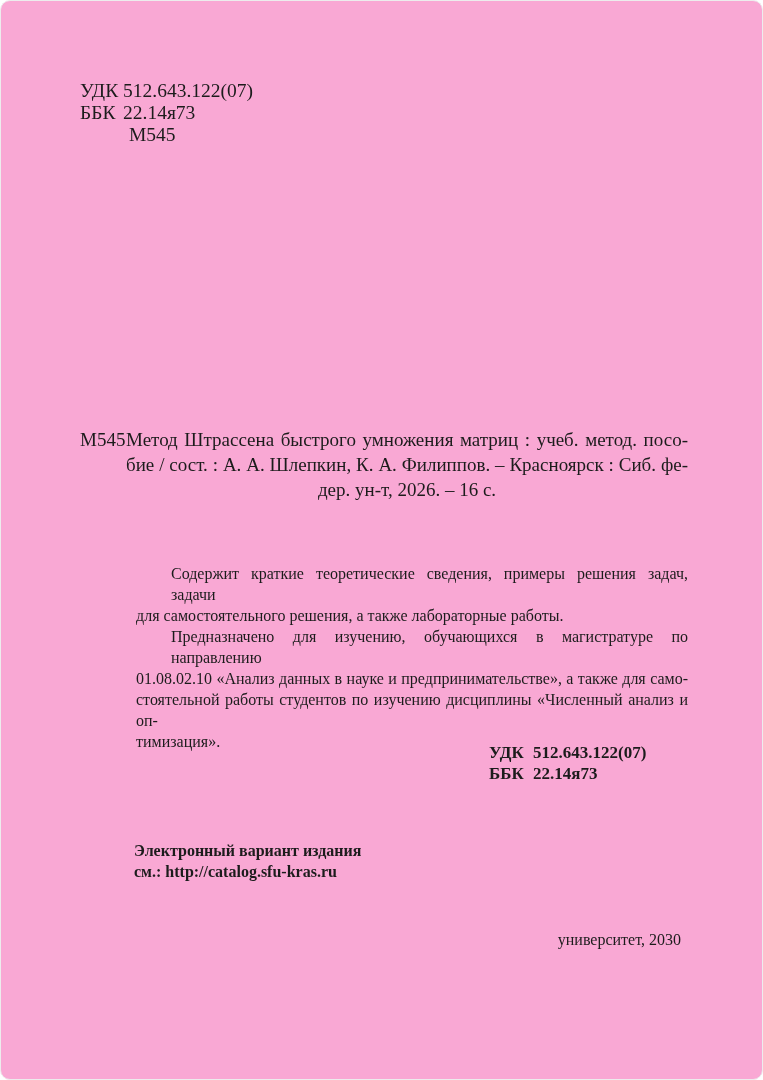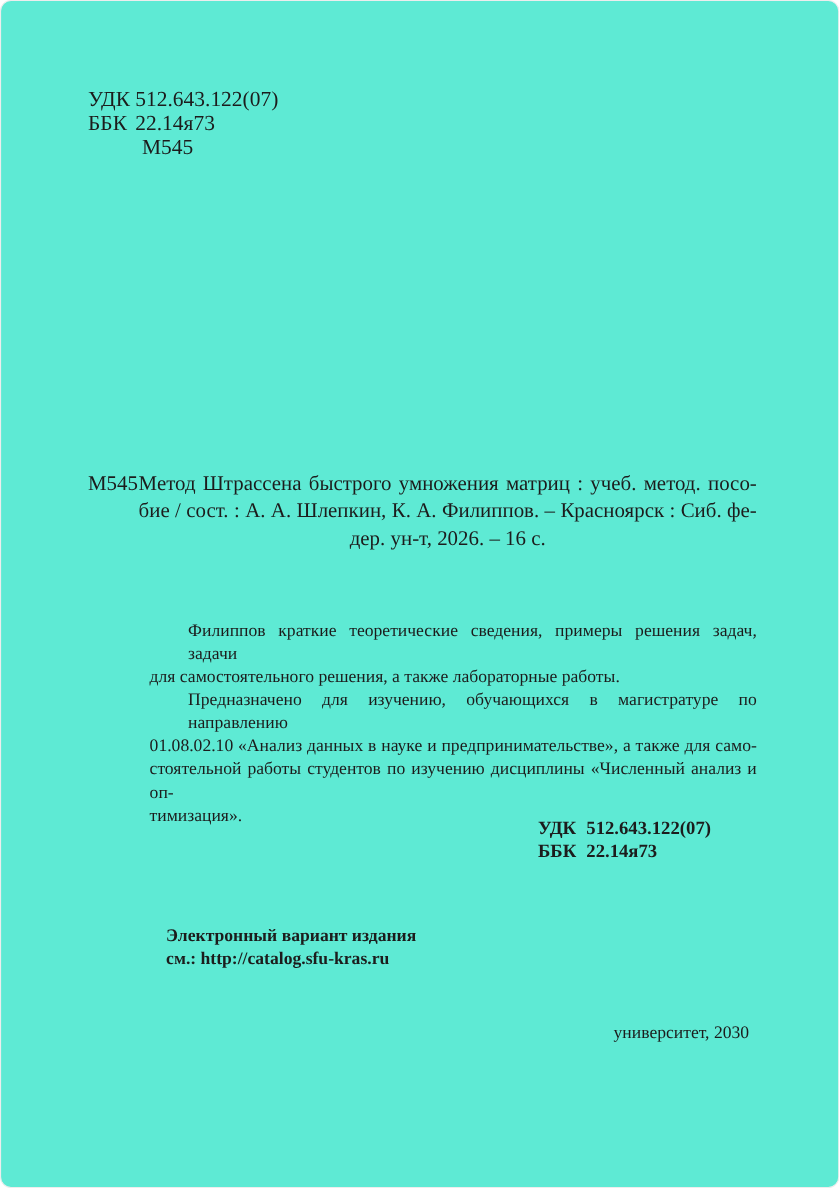"УДК" .page { background: #5eead4 -> #f9a8d4 }
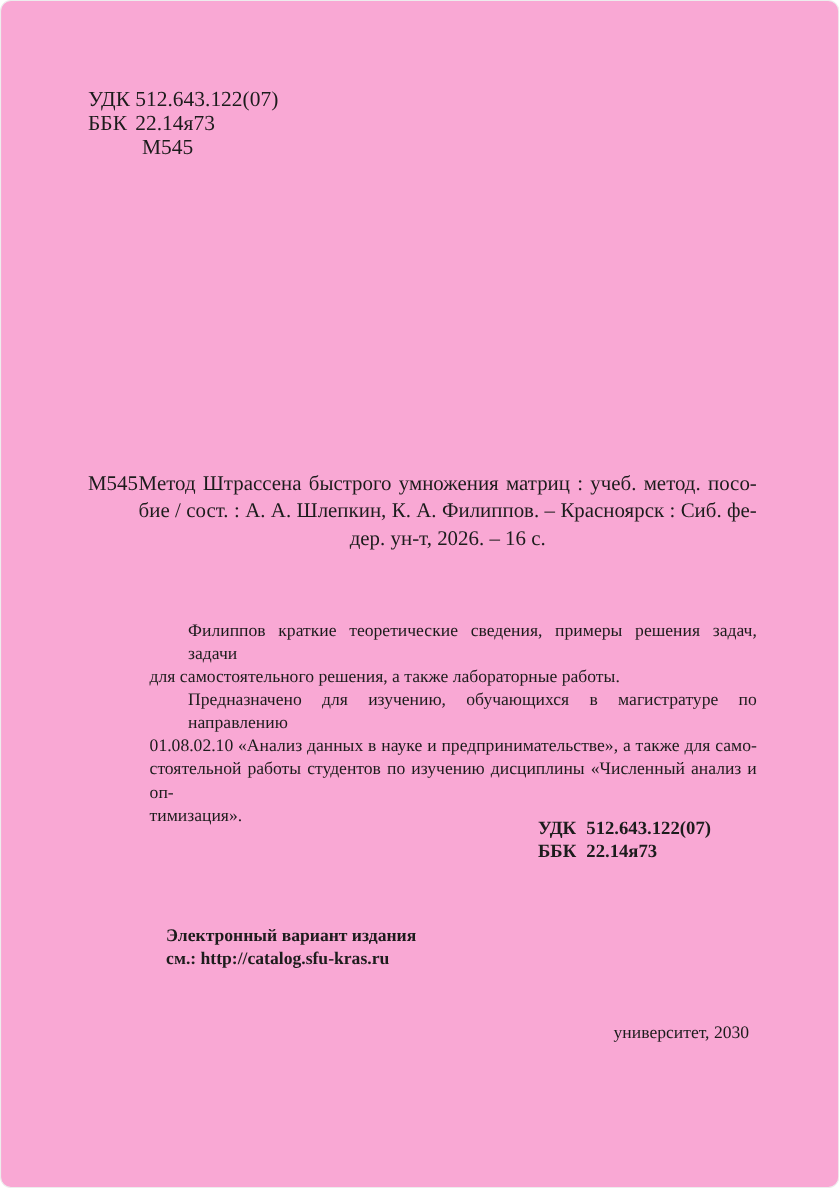"Филиппов краткие теоретические сведения," div.just { text: Филиппов -> Содержит }
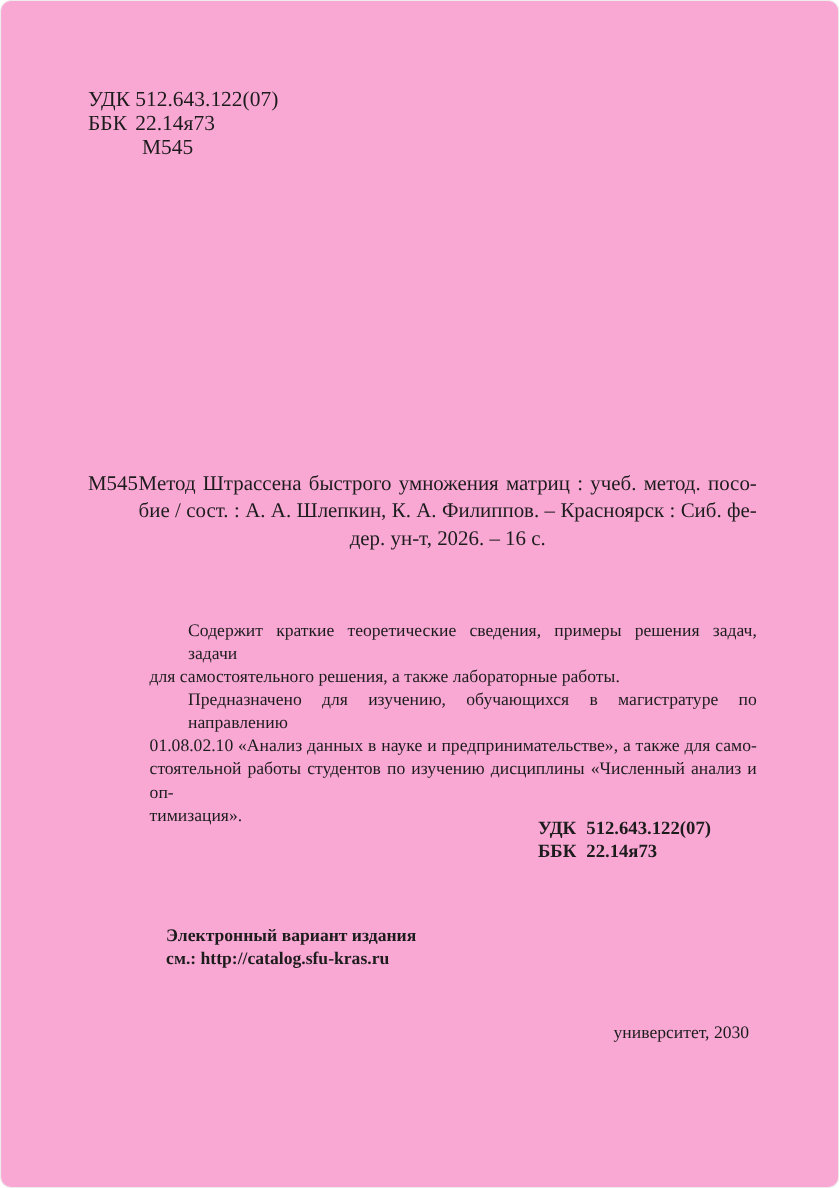"Электронный вариант издания" .e-edition { left: 150px -> 133px }
